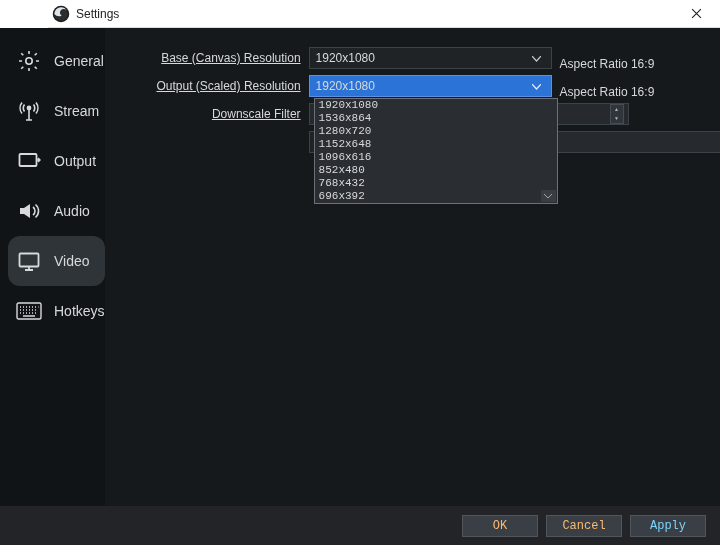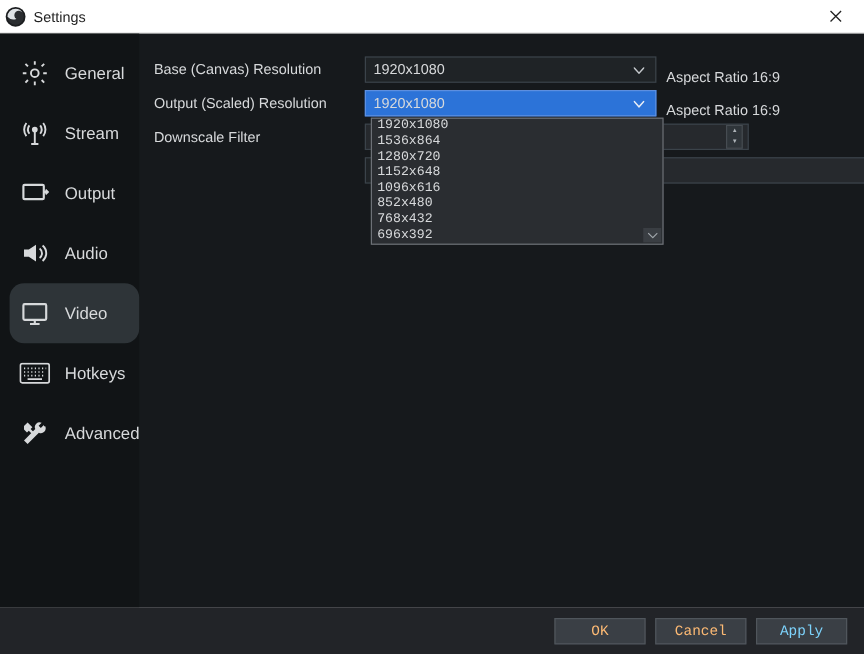"Settings" .titlebar { margin-left: none -> 48px }
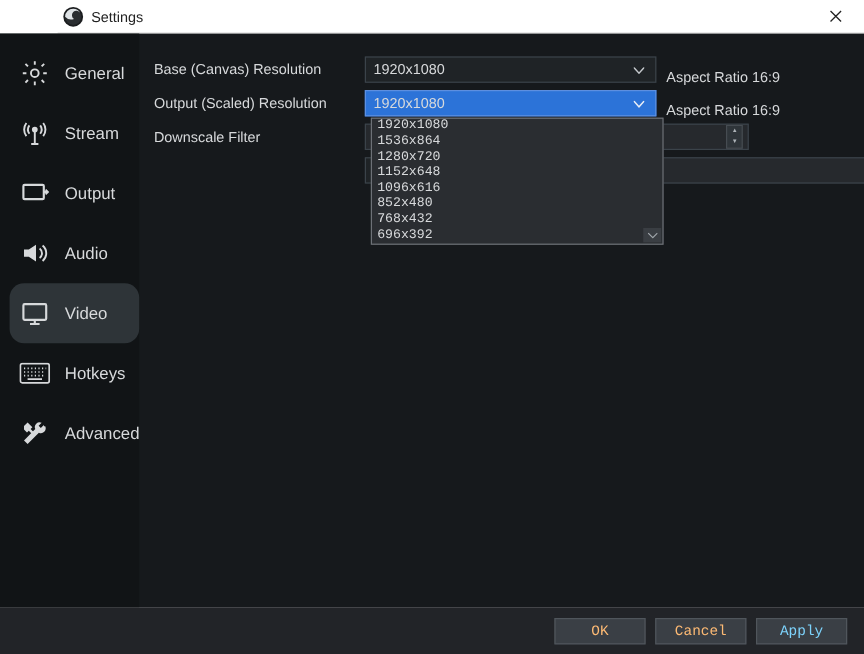"General" .app-body { gap: none -> 16px }
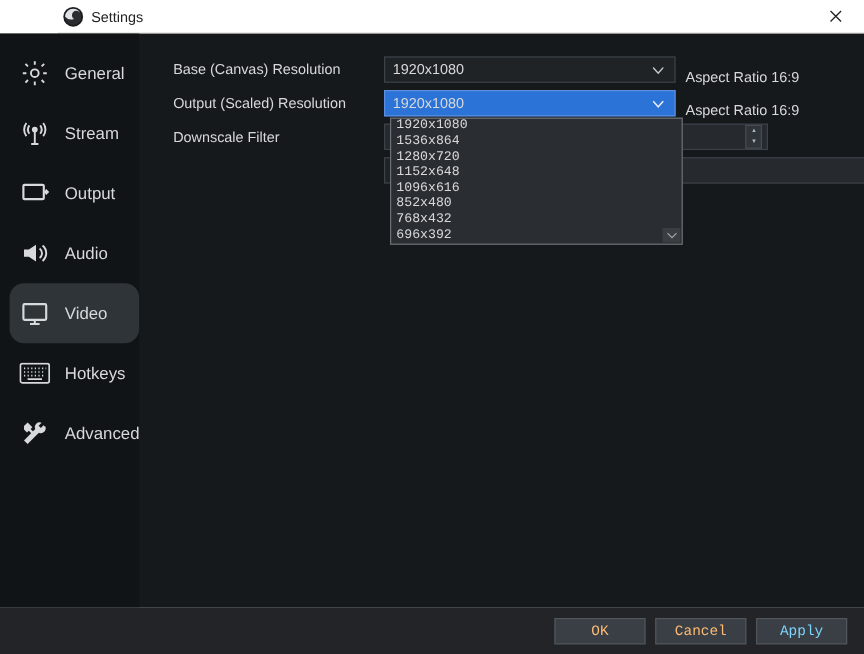"Base (Canvas) Resolution" .lab { text-align: none -> right; text-decoration: none -> underline }
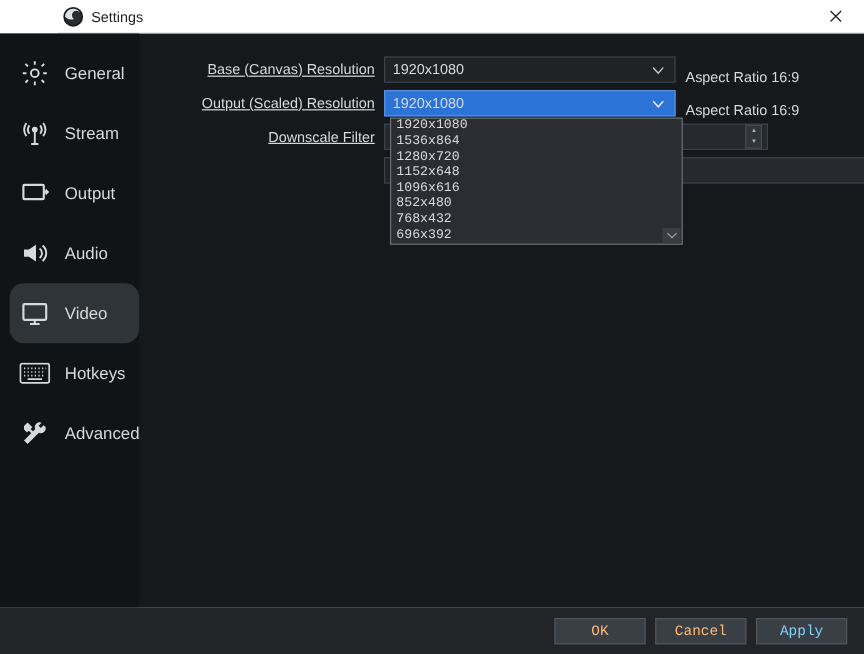"Advanced" div.side-item { html: <div> <span> <svg> <path></path> <path></path> </svg> </span> <span>Advanced</span> </div> -> none }
